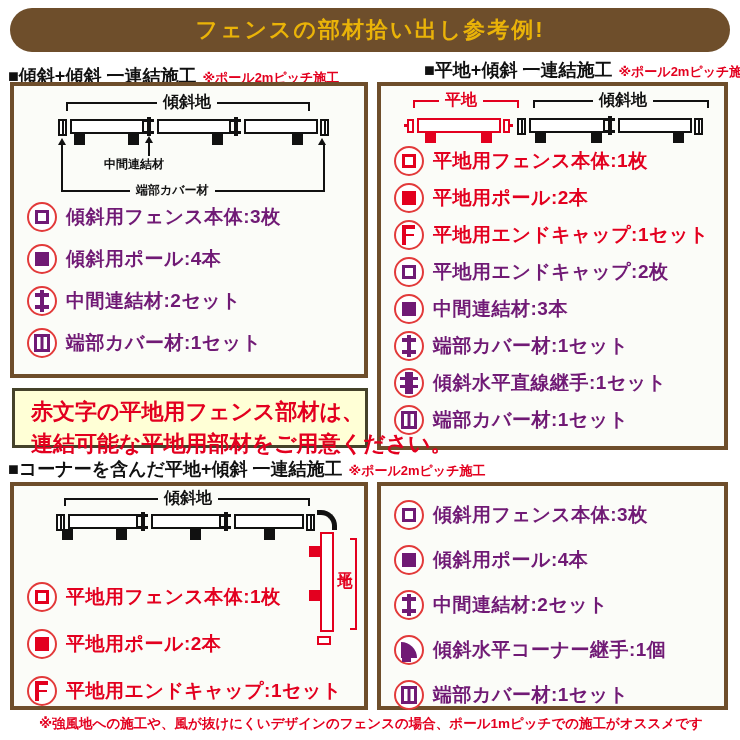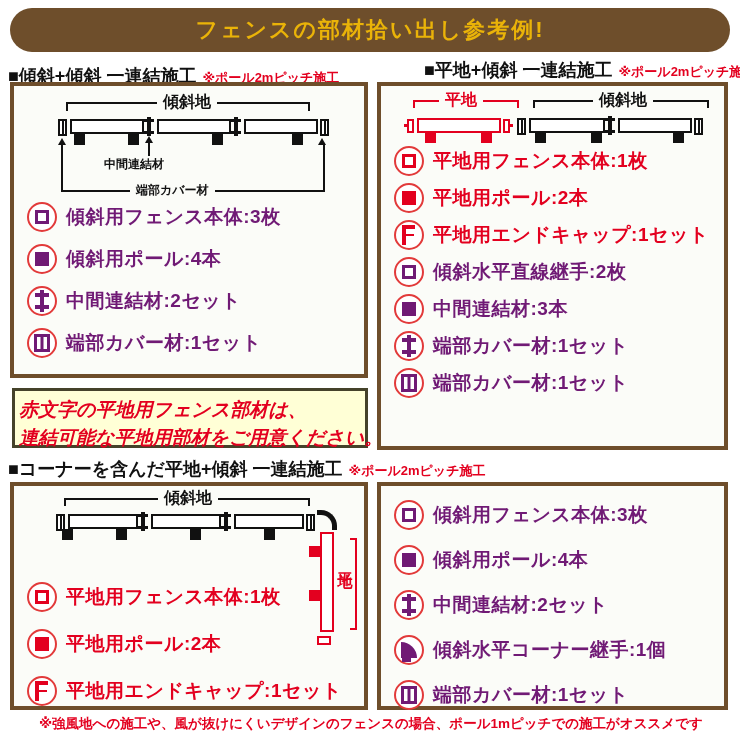"傾斜水平直線継手:2枚" span.lbl { text: 傾斜水平直線継手:2 -> 平地用エンドキャップ:2 }
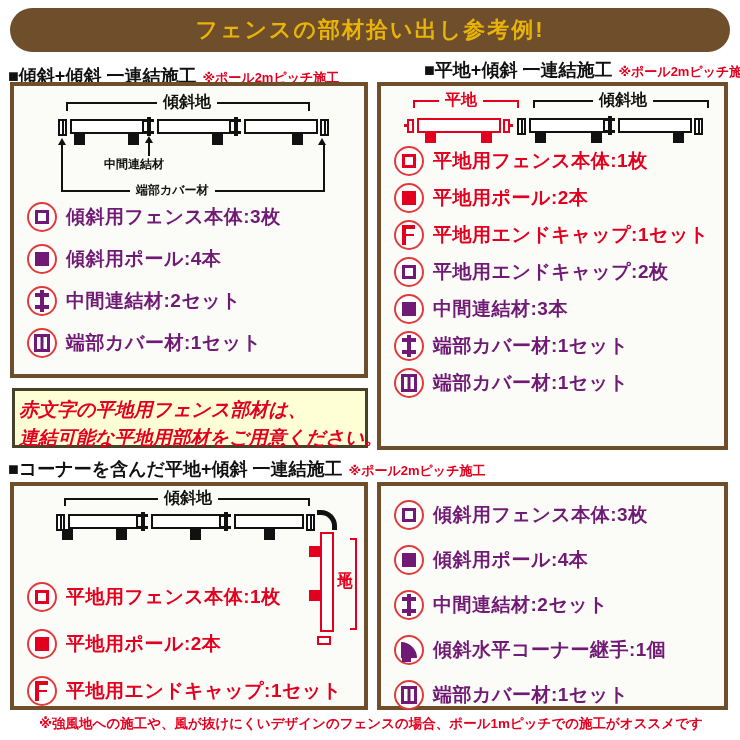"傾斜水平直線継手:1セット" div.row { html: none -> <div> <span> <span></span> </span> <span>傾斜水平直線継手:1セット</span> </div> }
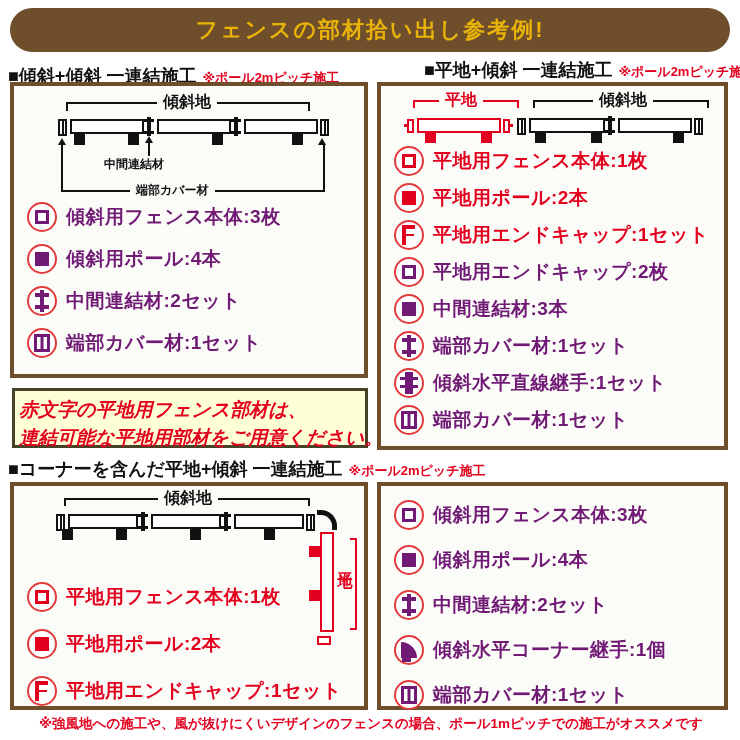"赤文字の平地用フェンス部材は、" #note-box { font-size: 19px -> 22px; font-style: italic -> none; padding: 5px 4px -> 5px 16px }
